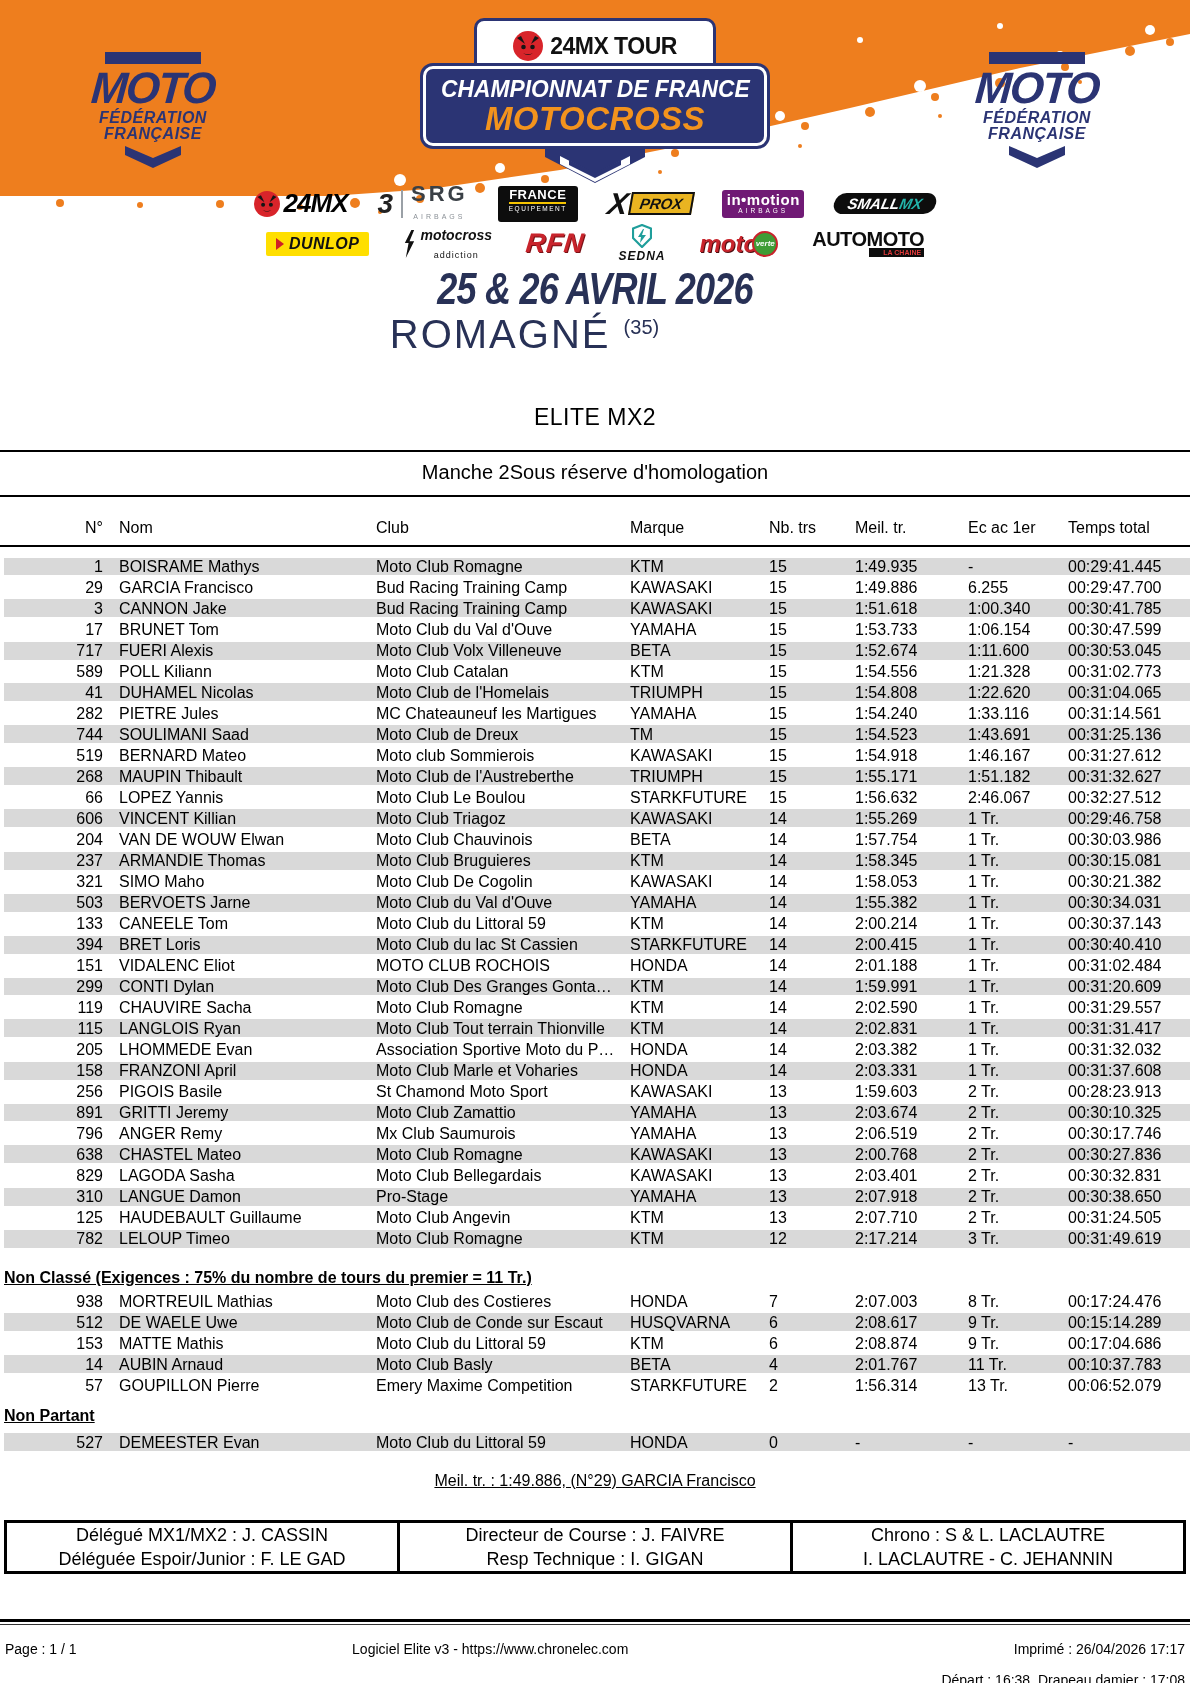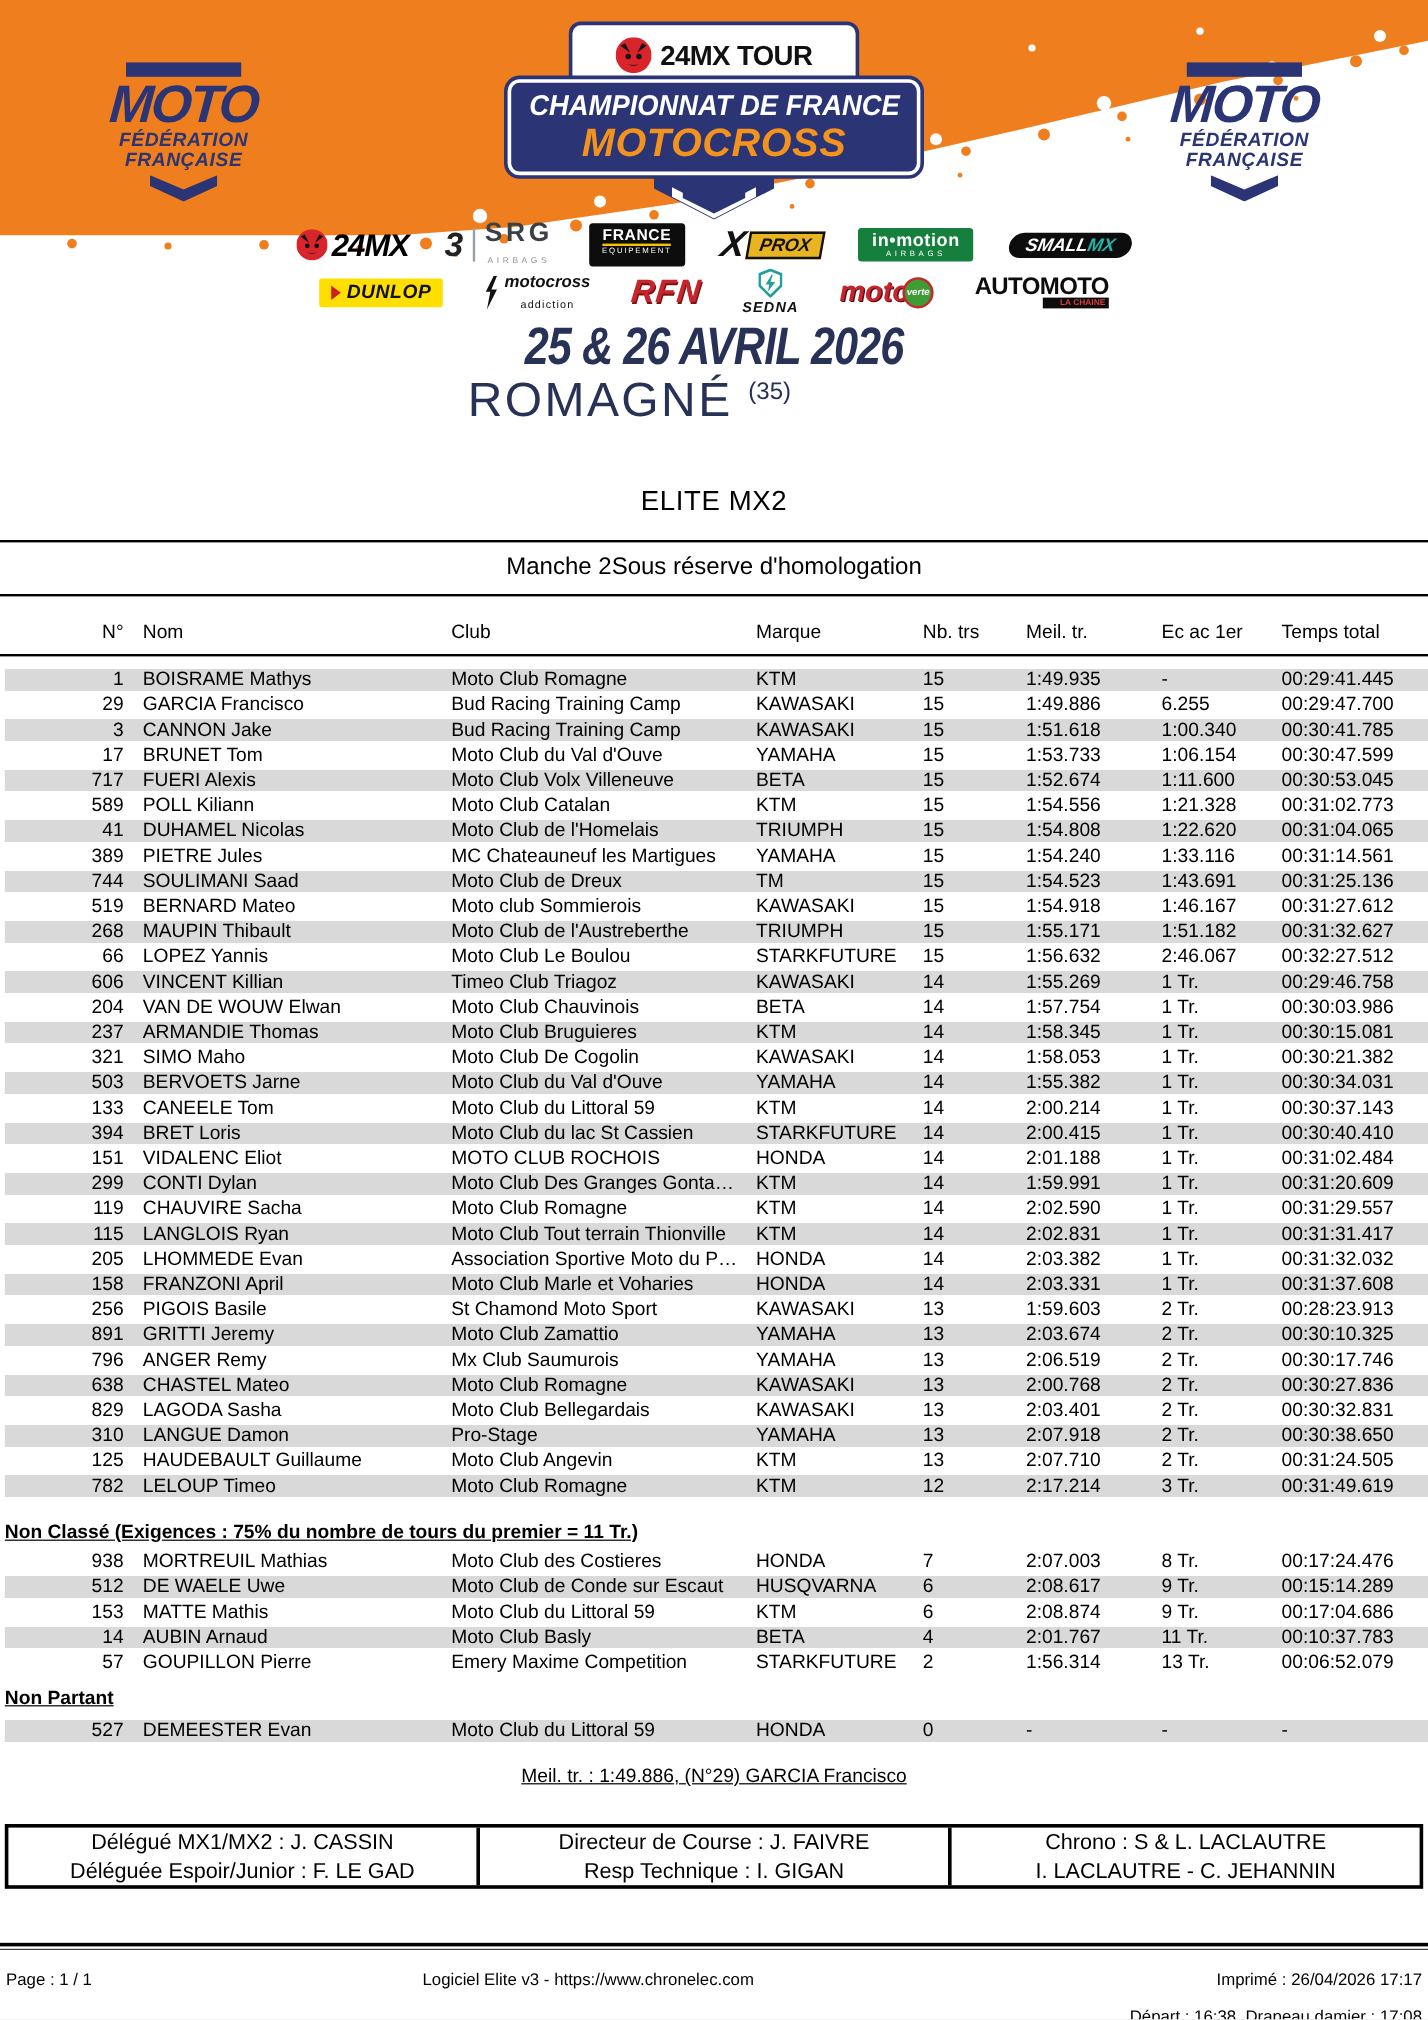"in•motion" .sp-inm { background: #15803d -> #701a75; width: 96px -> 82px }
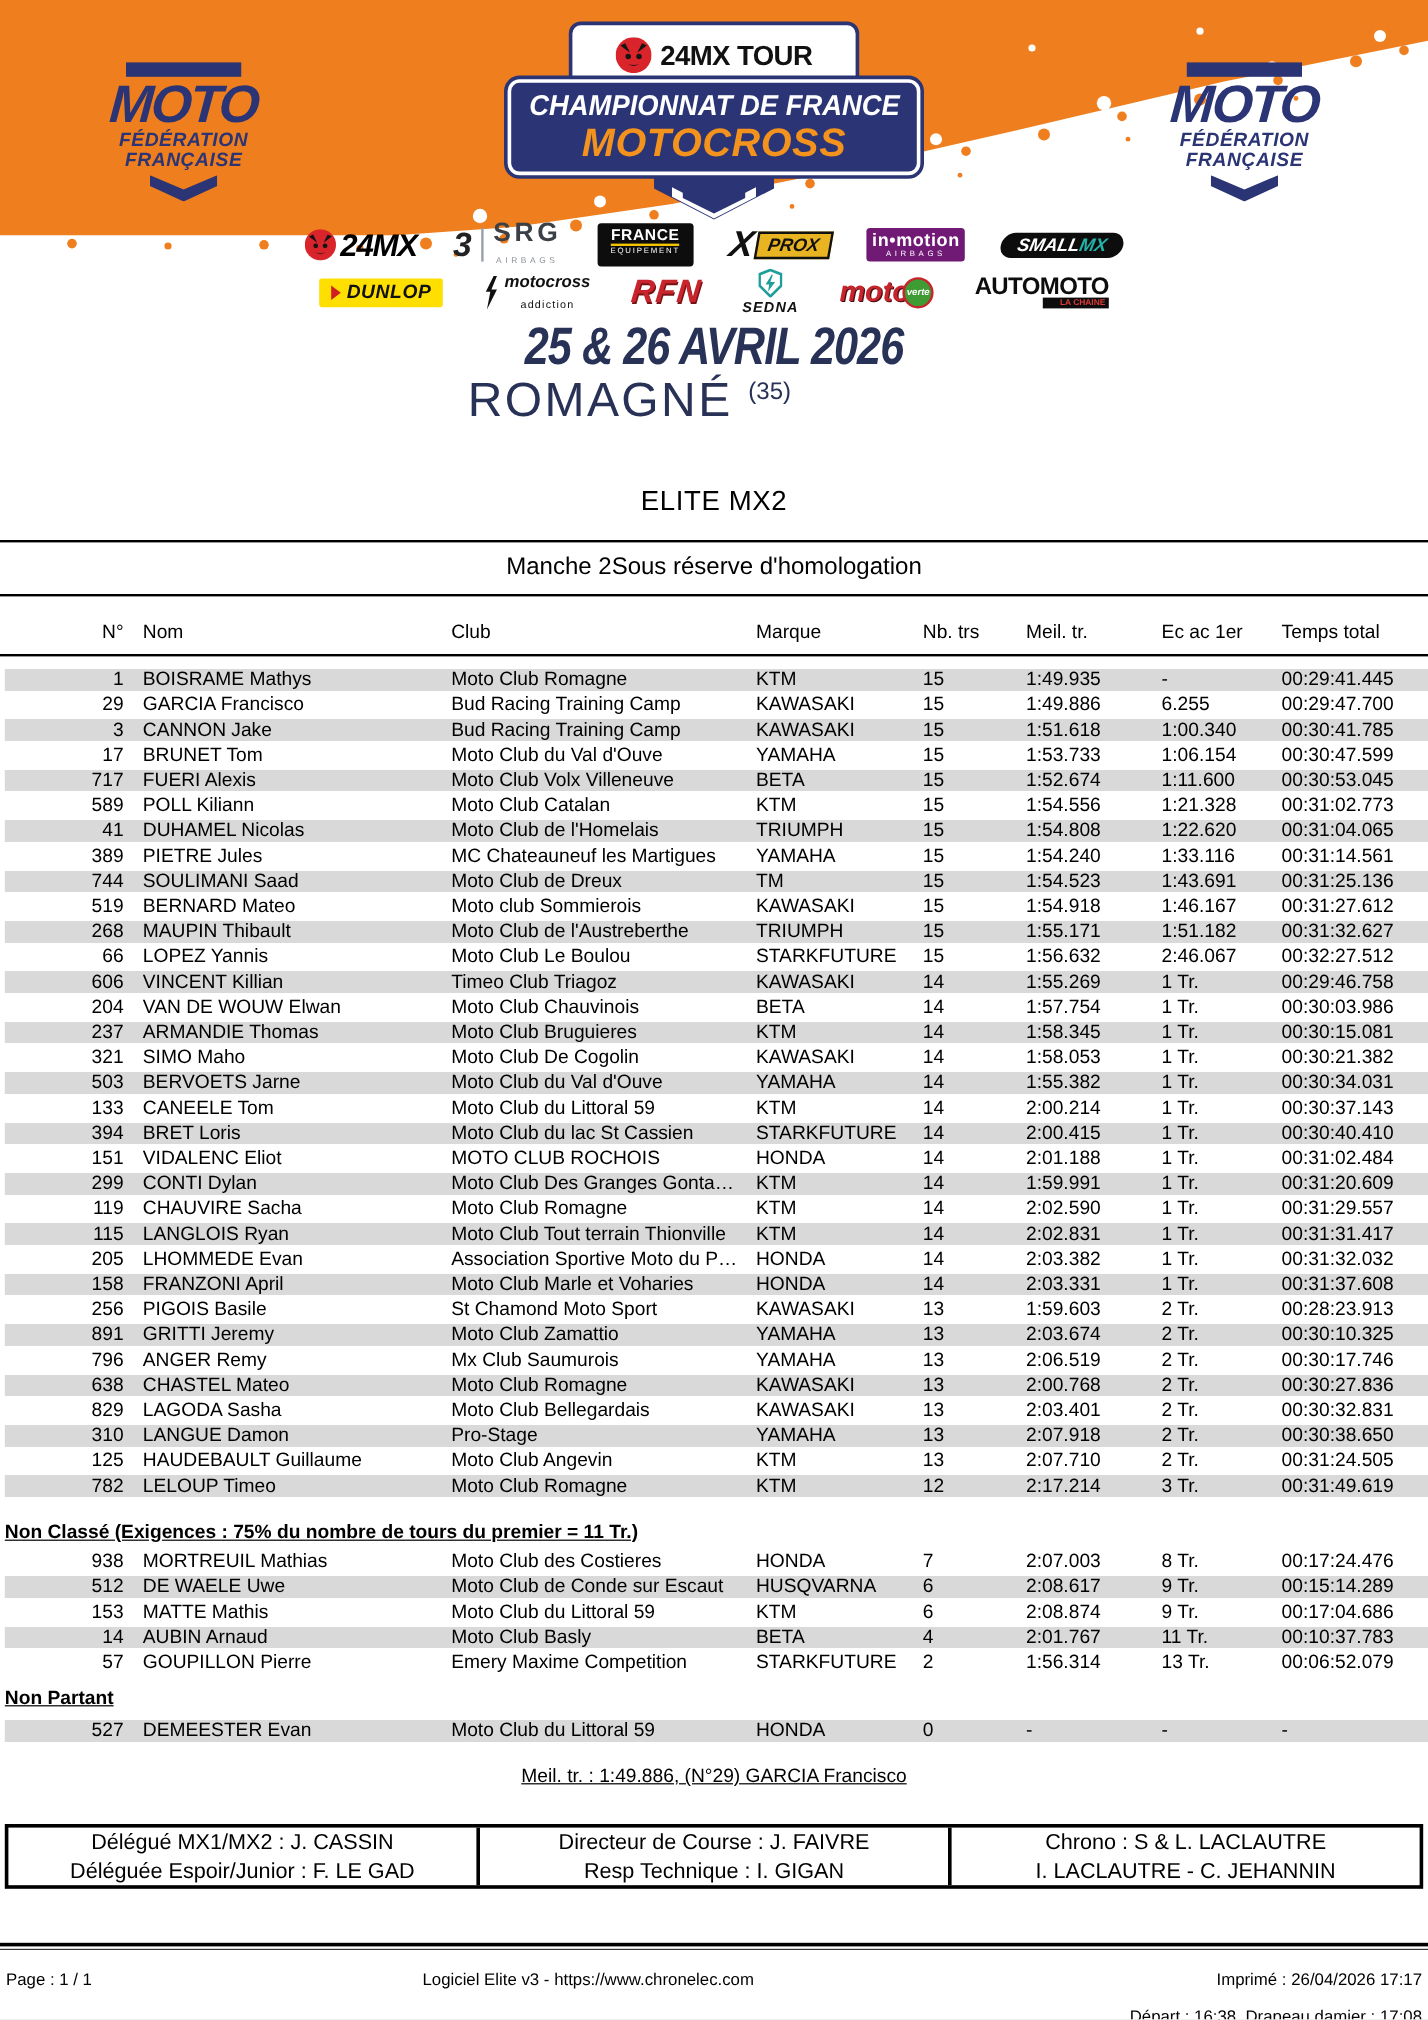"389" span.c { text: 389 -> 282 }
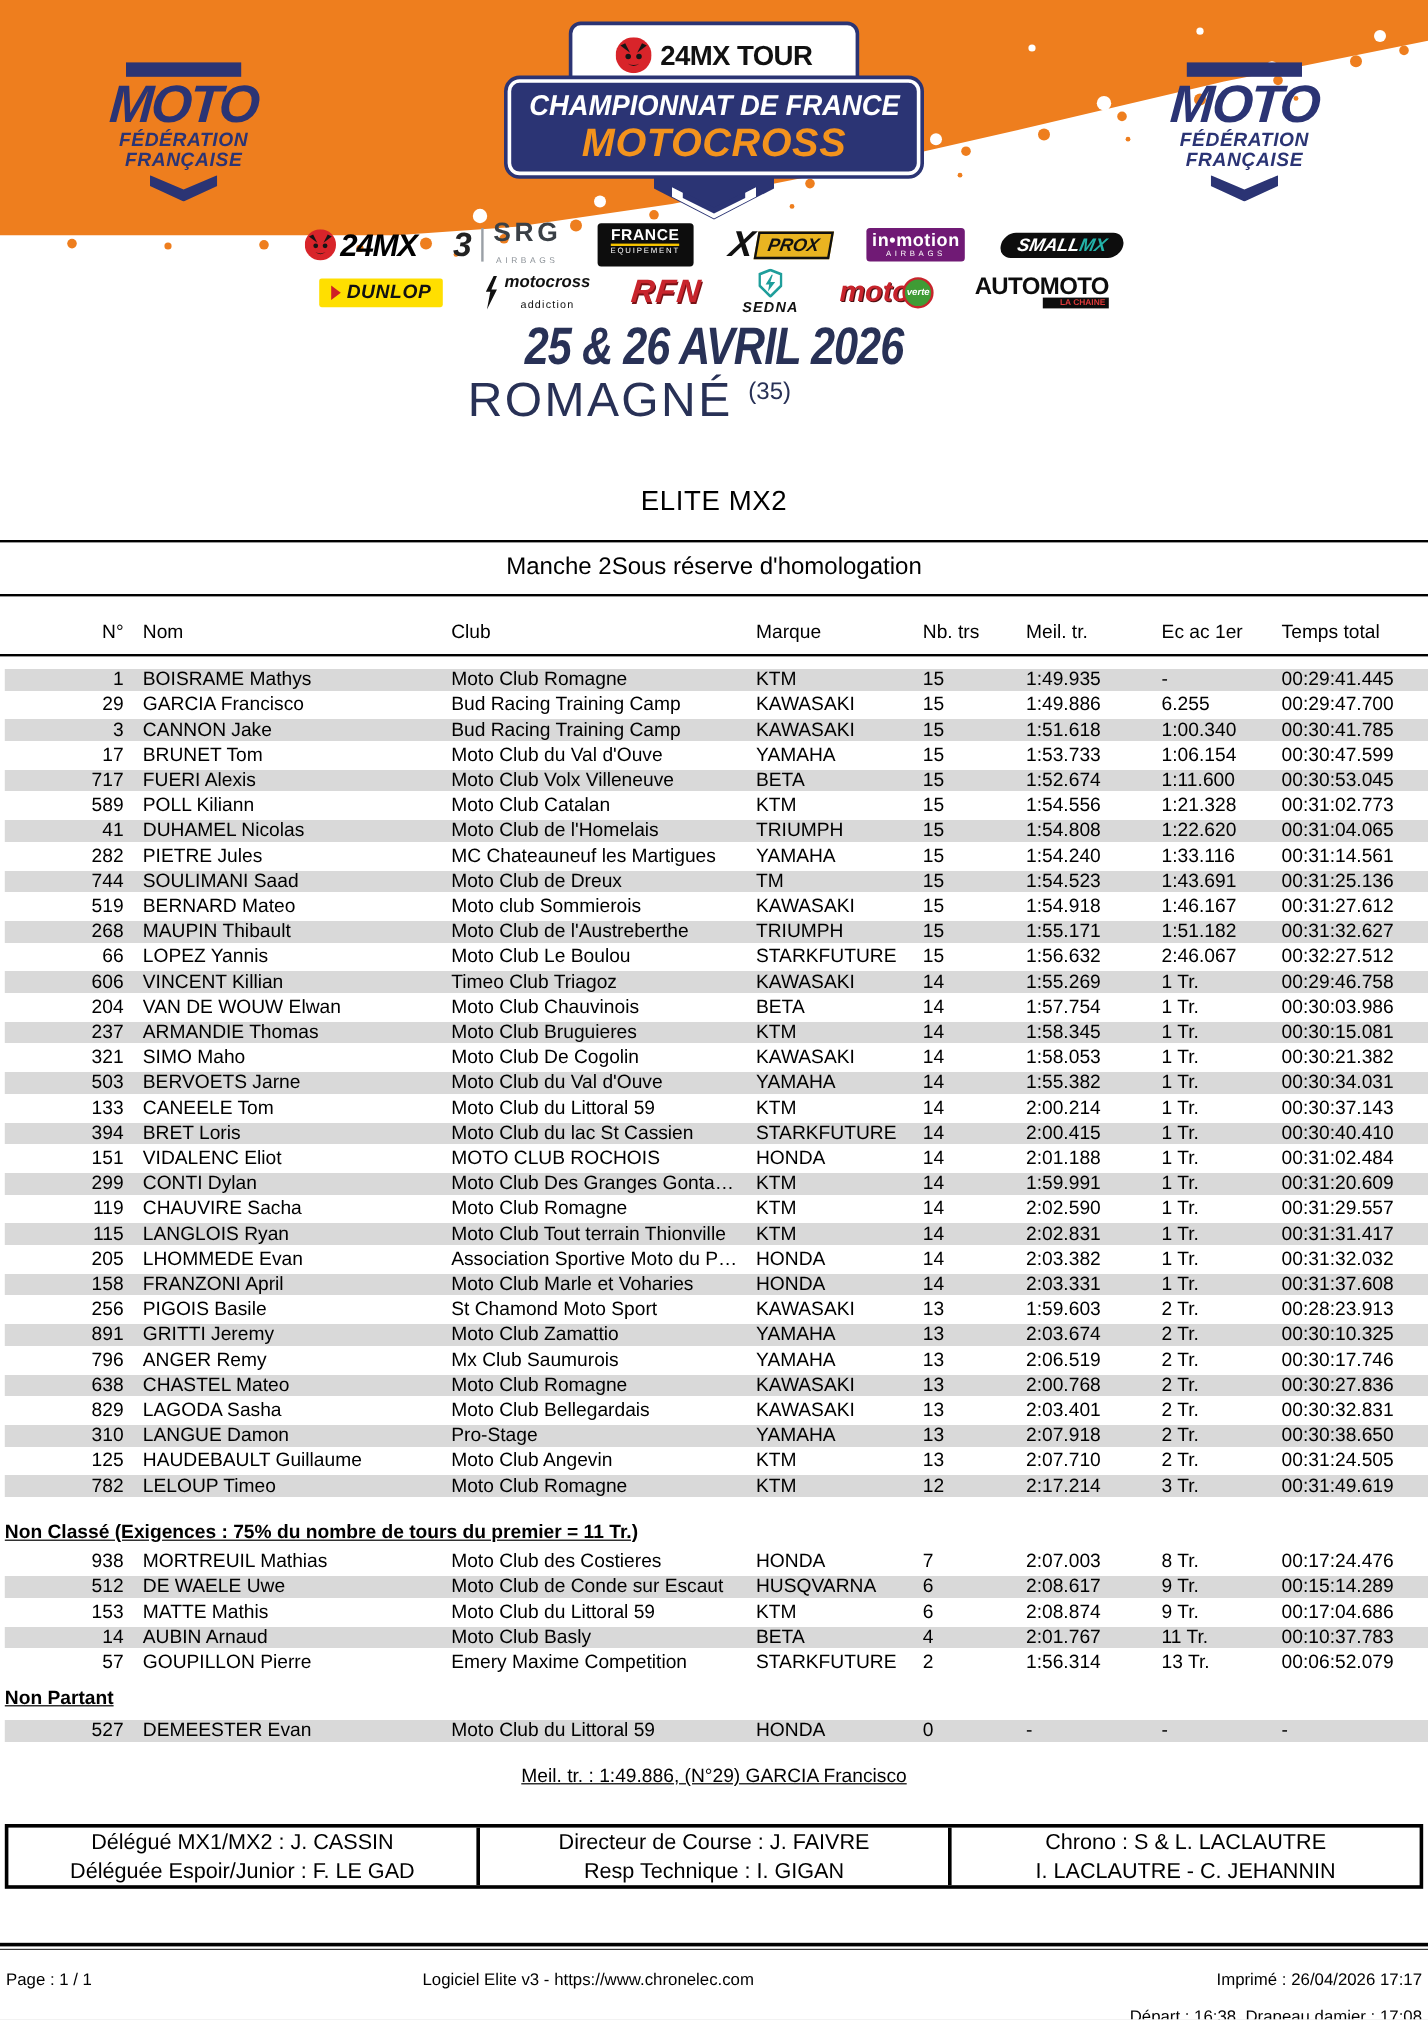"Timeo Club Triagoz" span.c { text: Timeo -> Moto }
